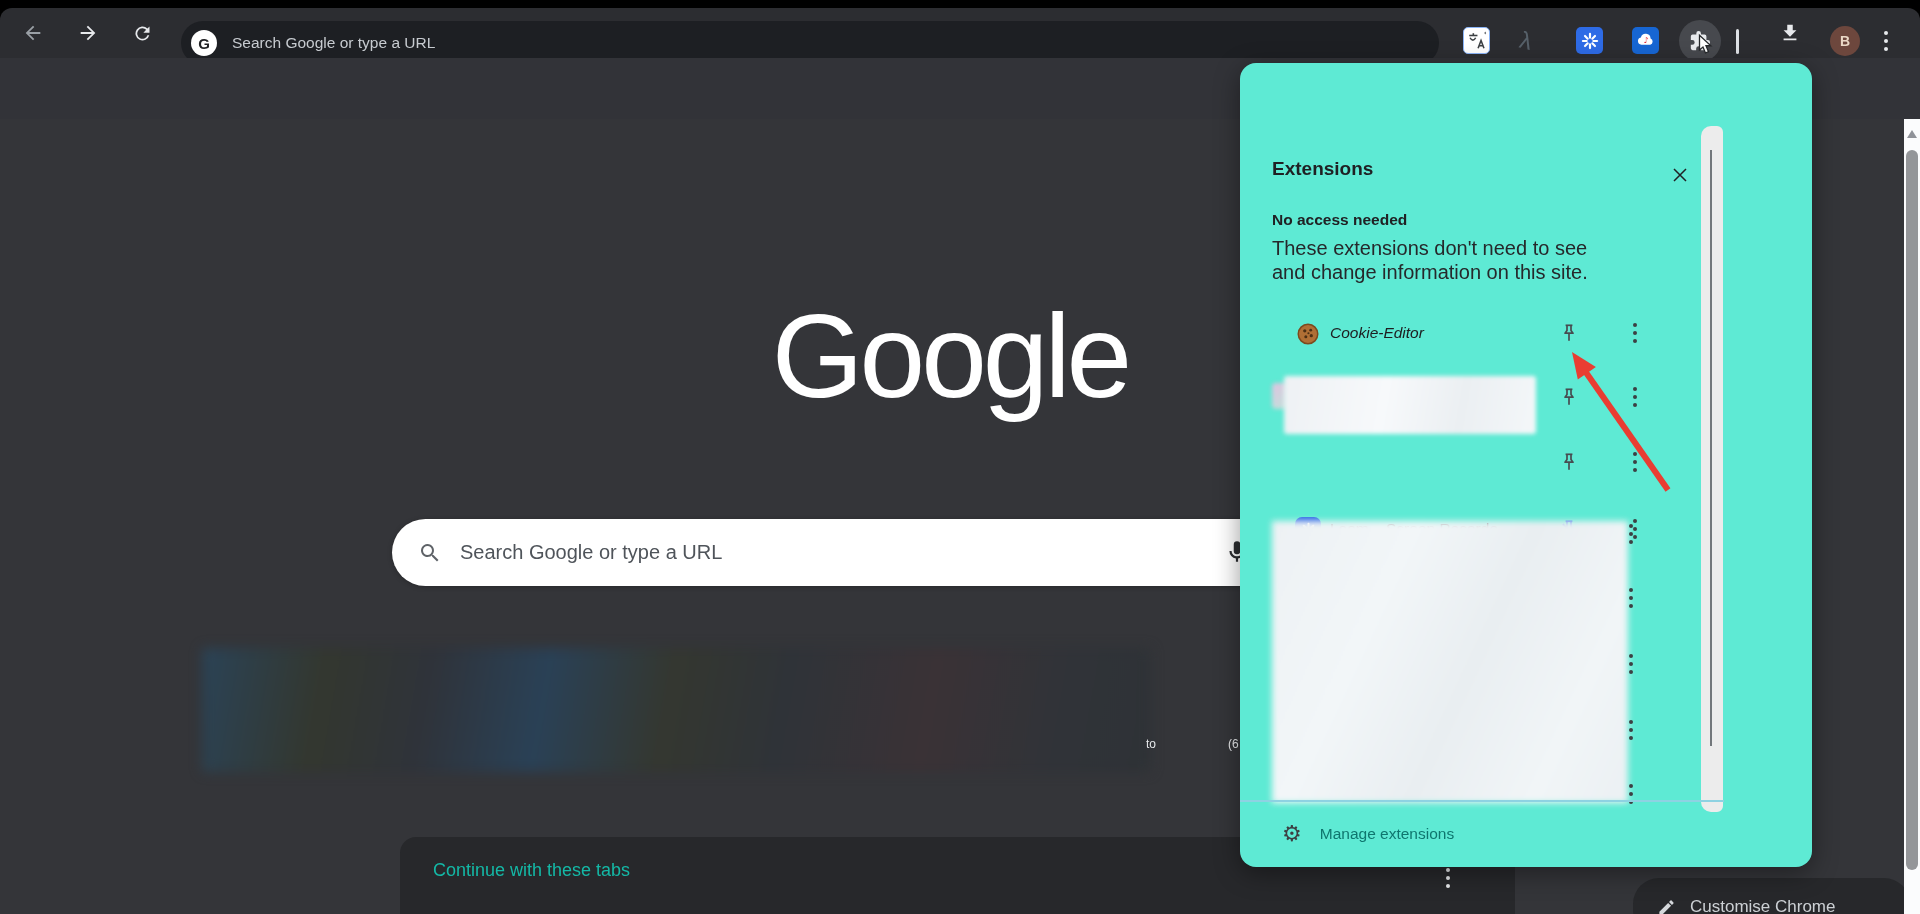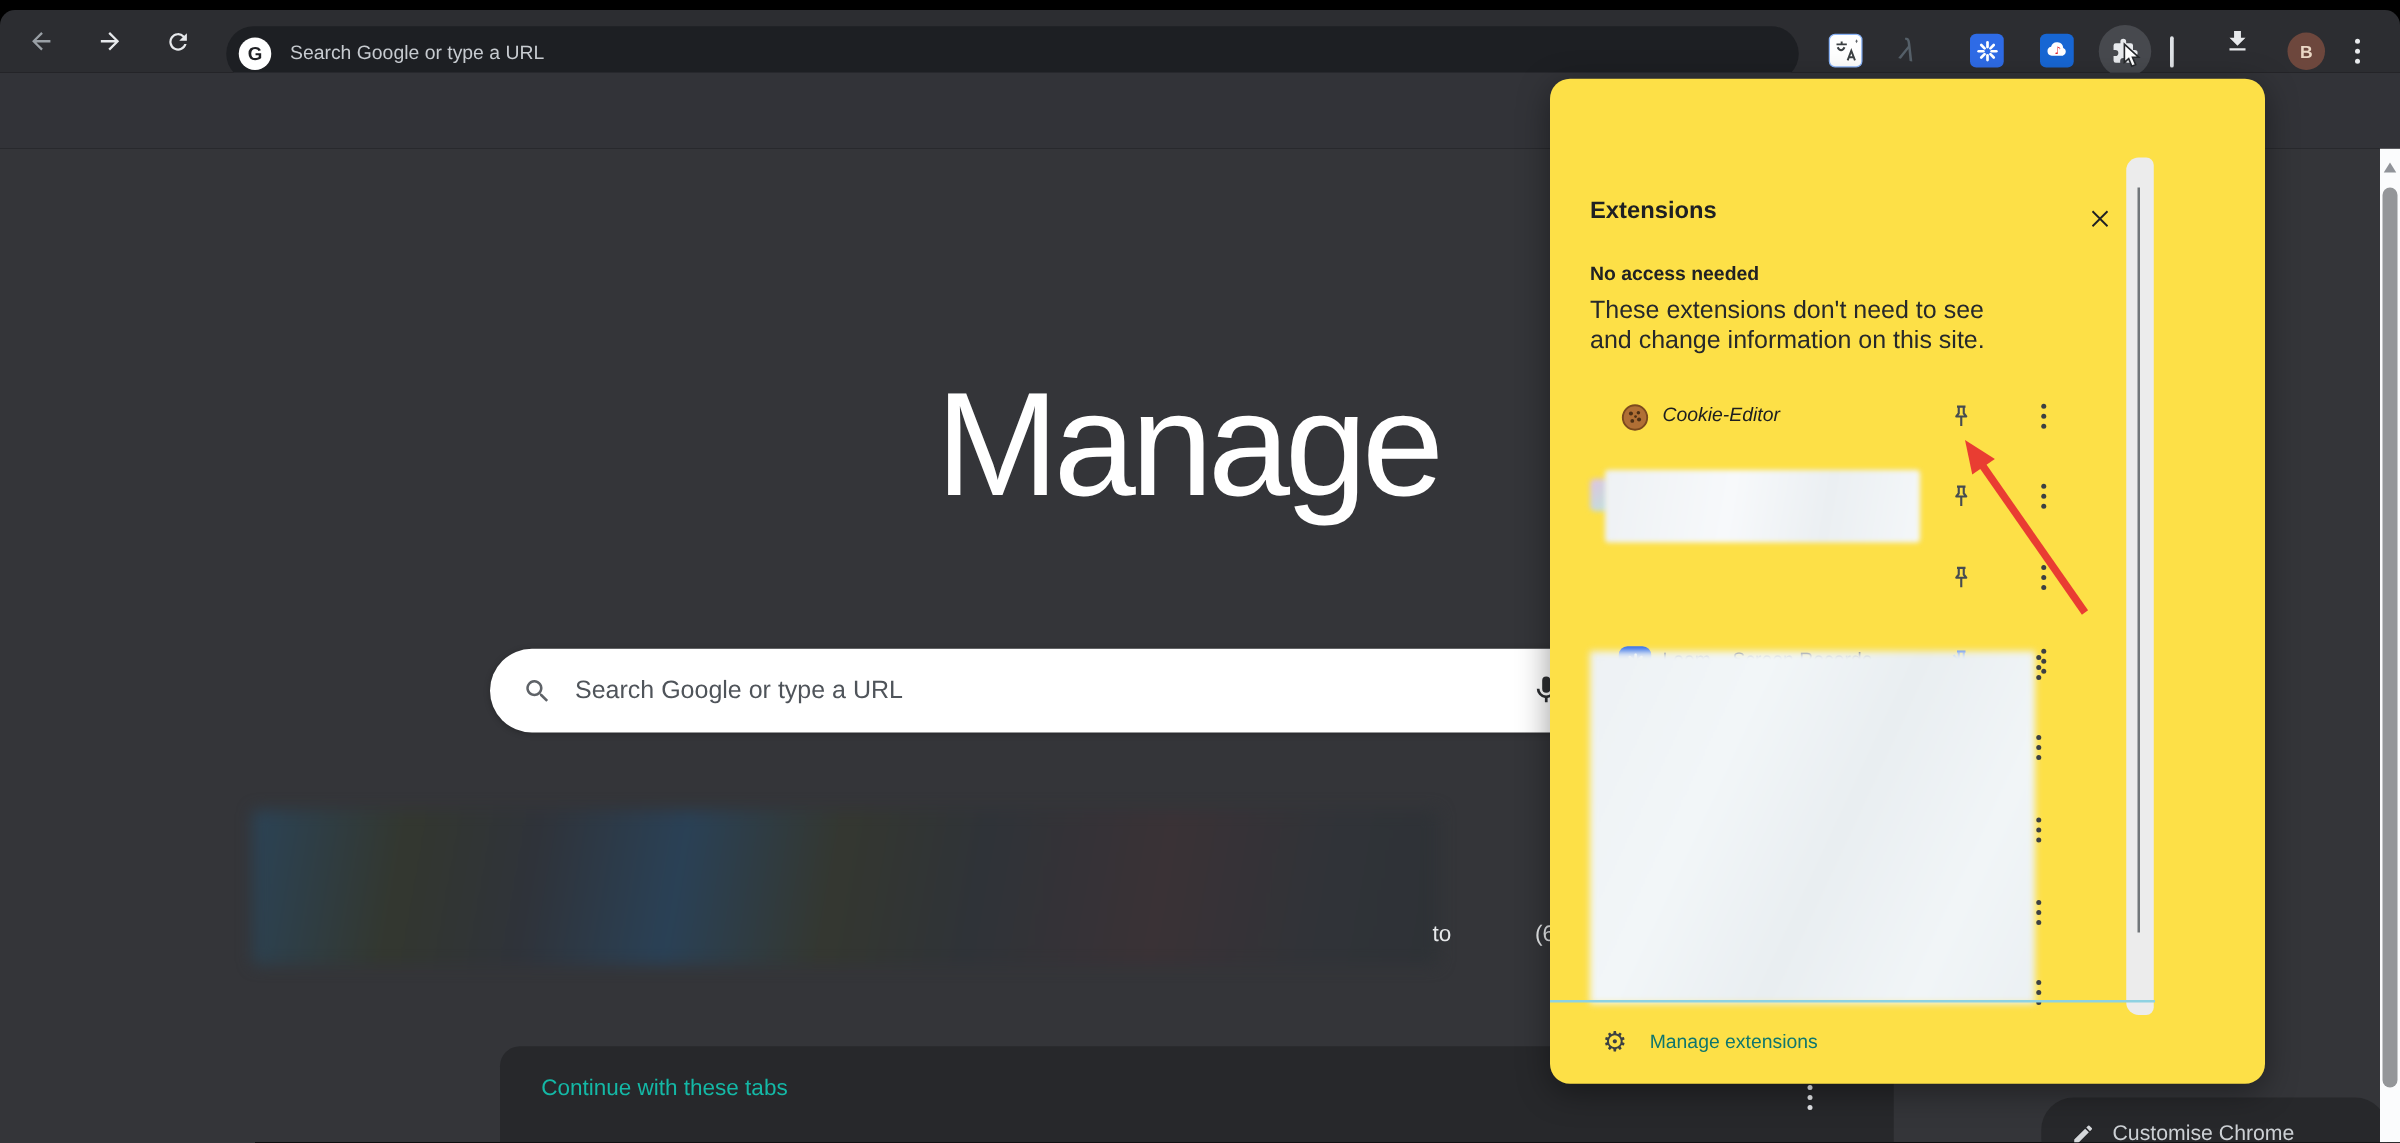"Extensions" #popup { background: #fde047 -> #5eead4 }
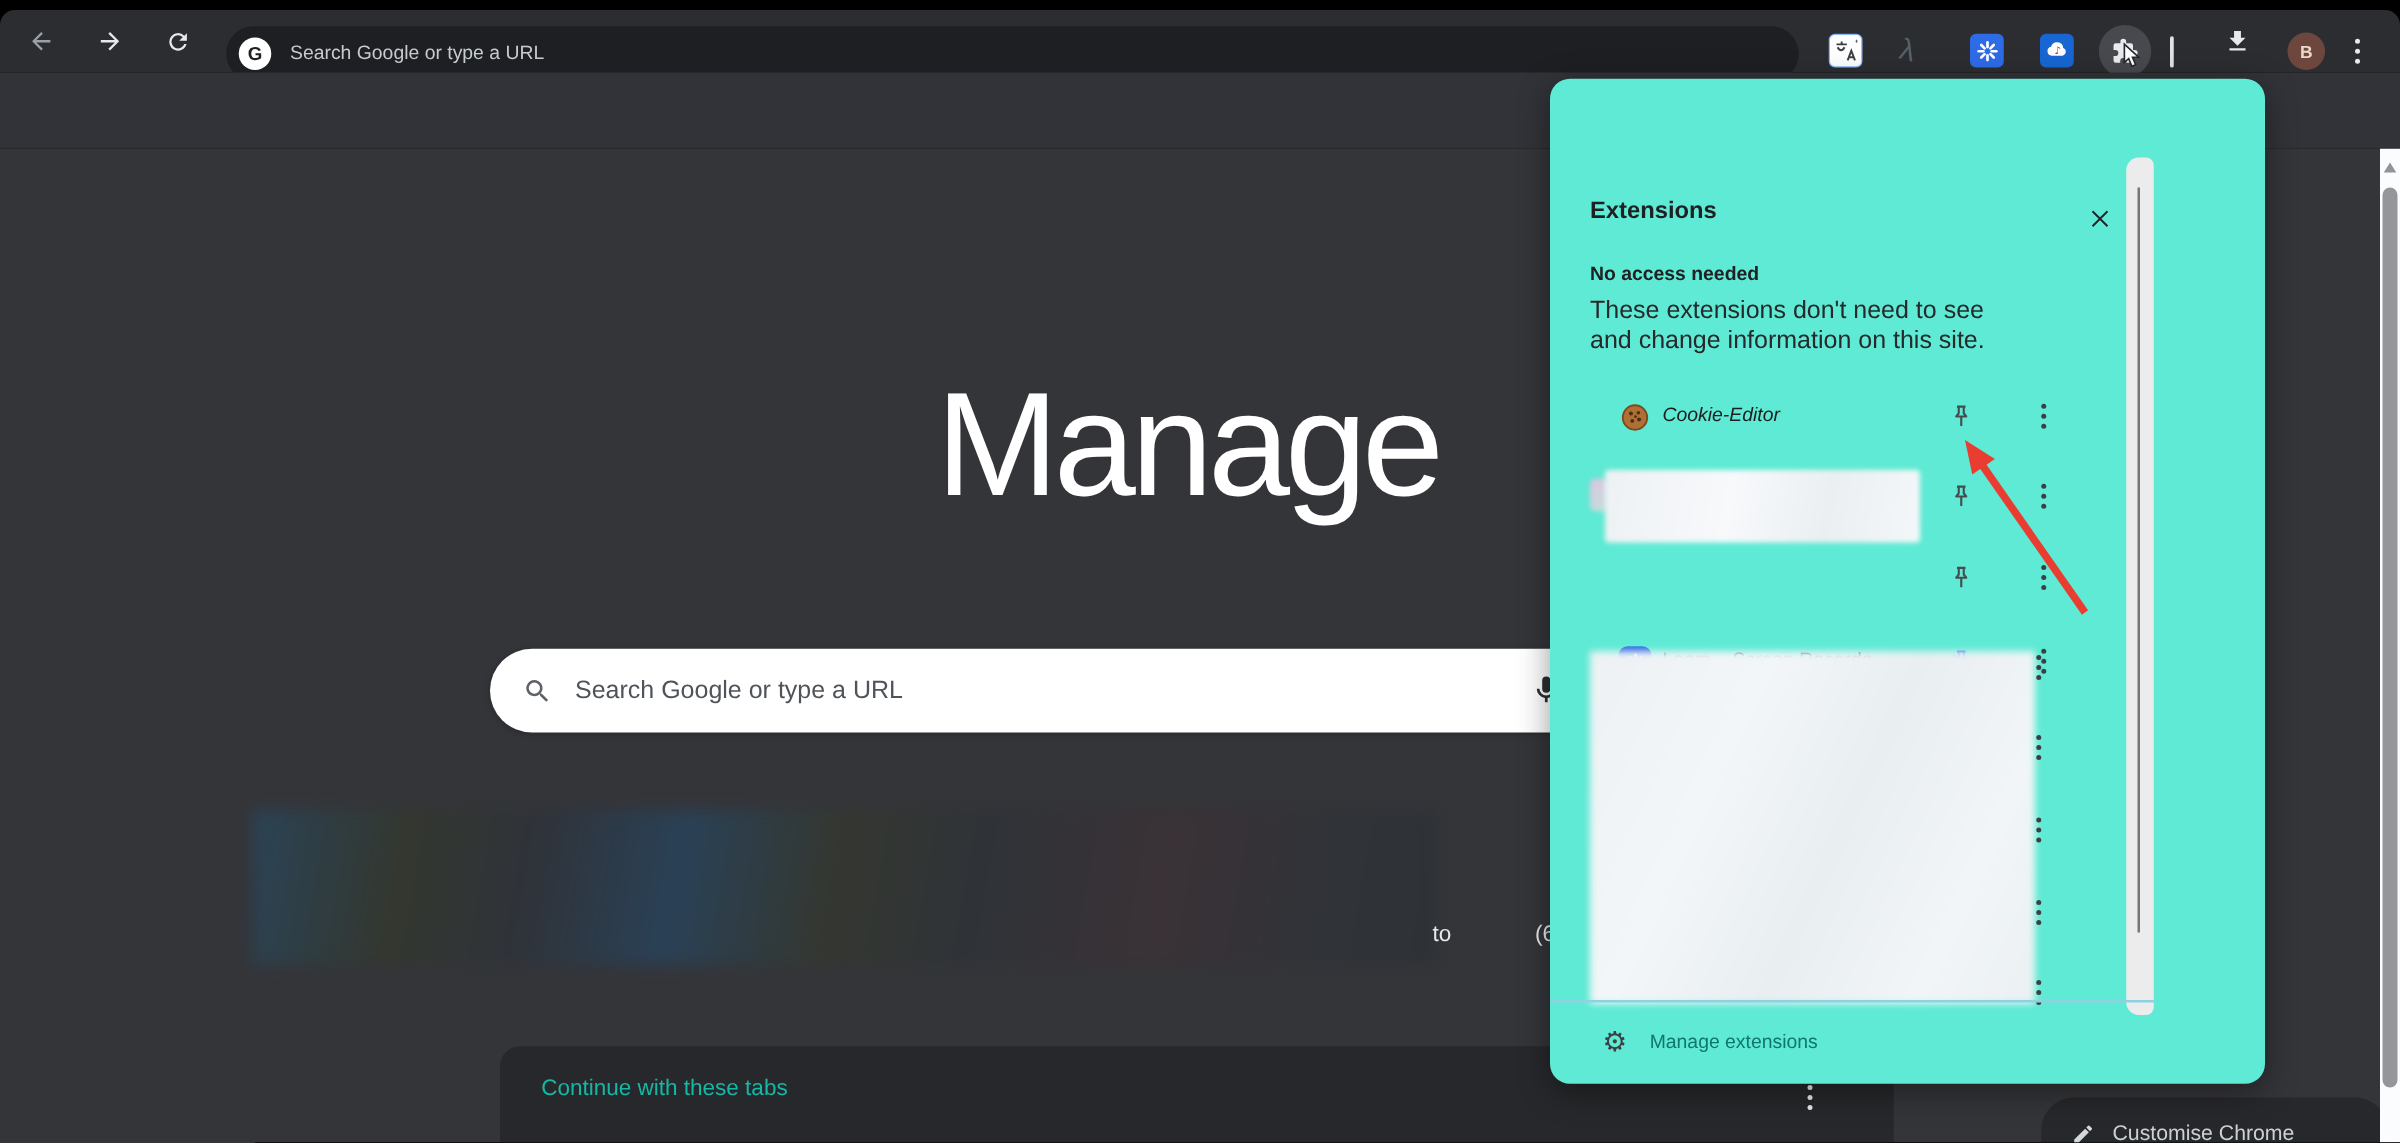"Manage" div.abs { text: Manage -> Google }
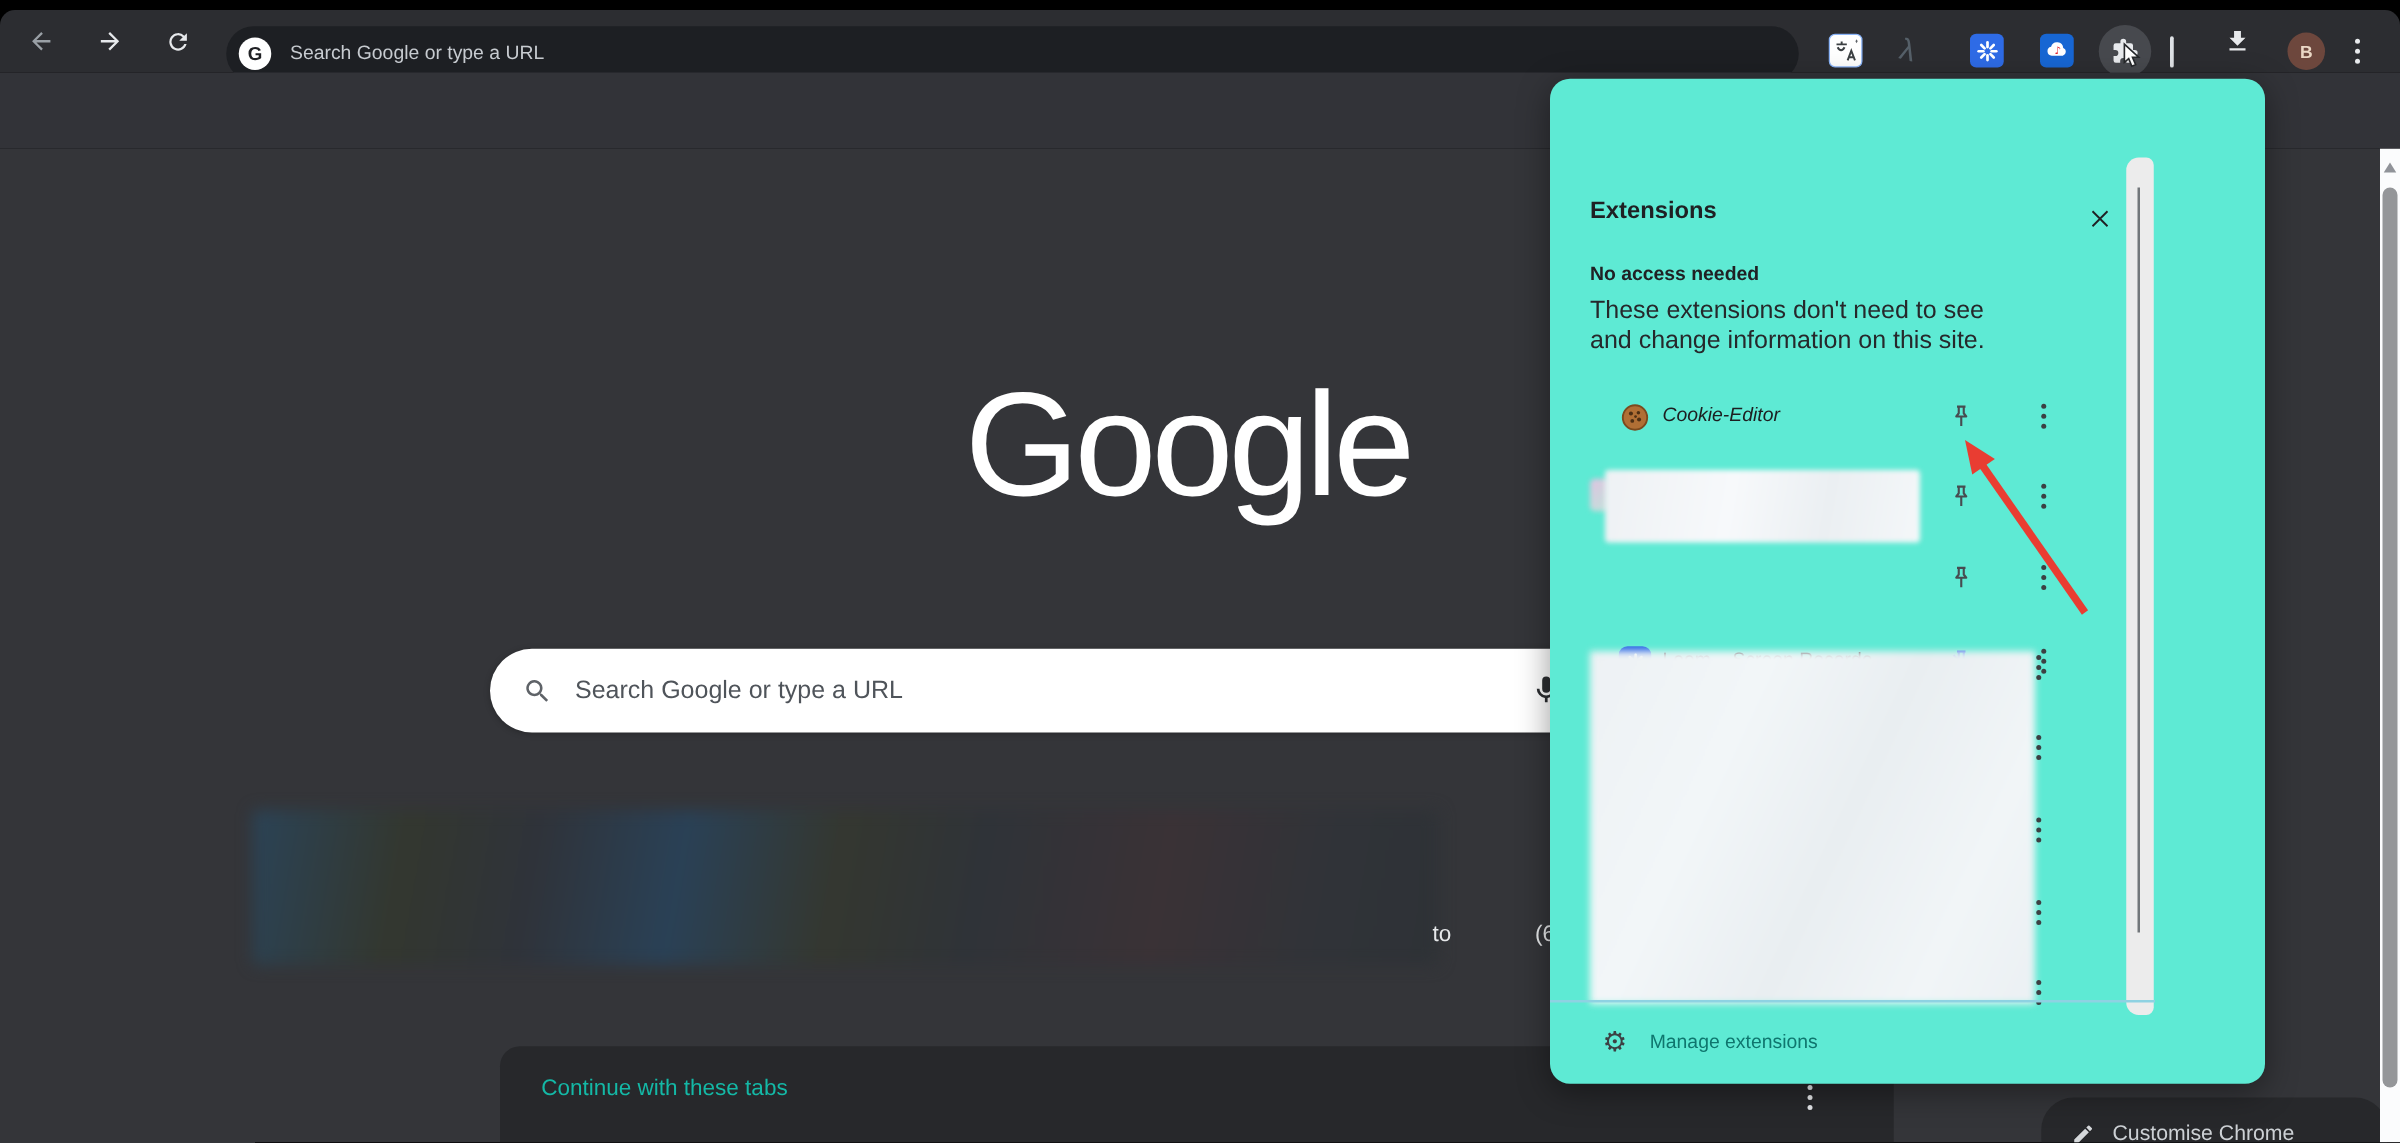"to" .fragment { font-size: 18px -> 12px }
